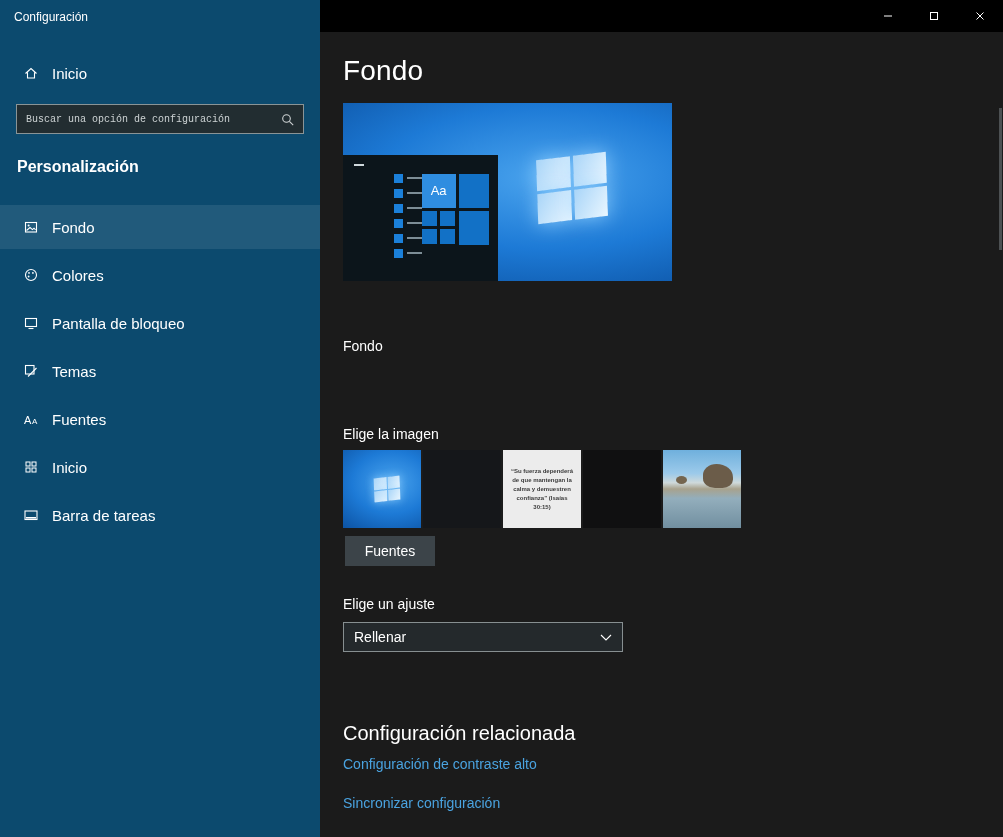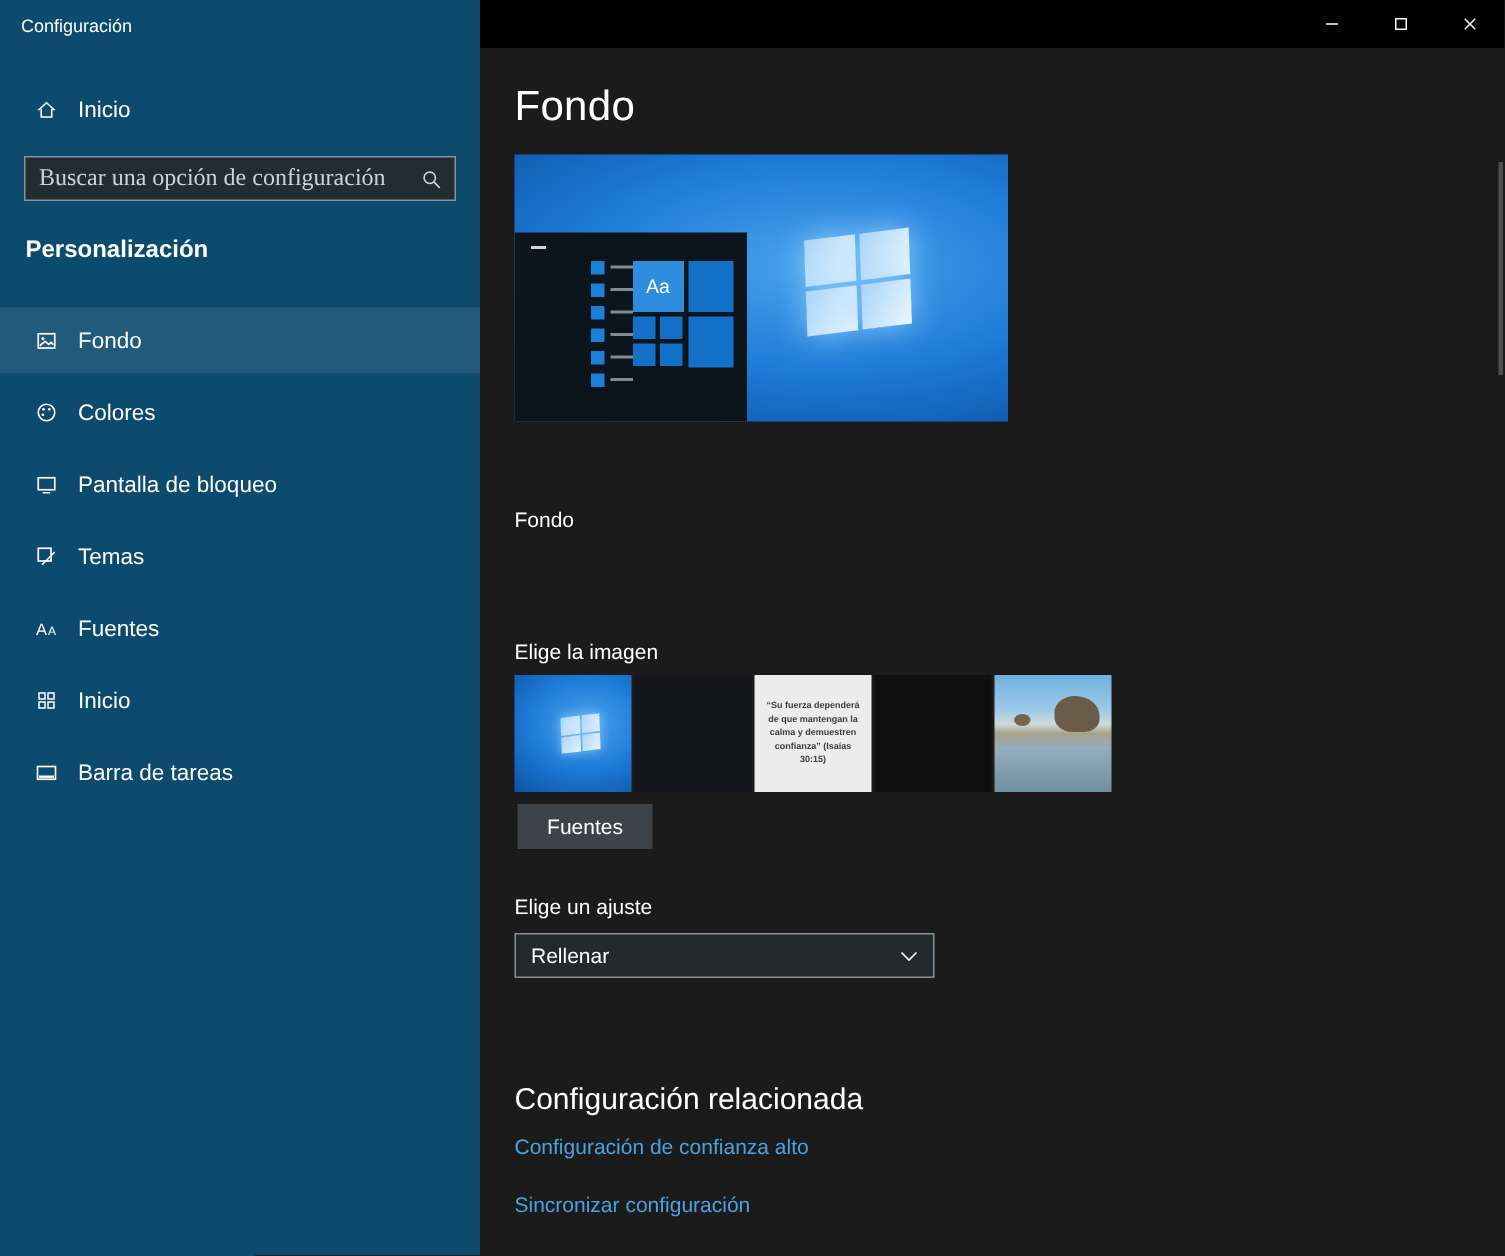"Buscar una opción de configuración" .searchbox input { font-family: Liberation Serif, serif -> Liberation Mono, monospace; font-size: 16px -> 10px }
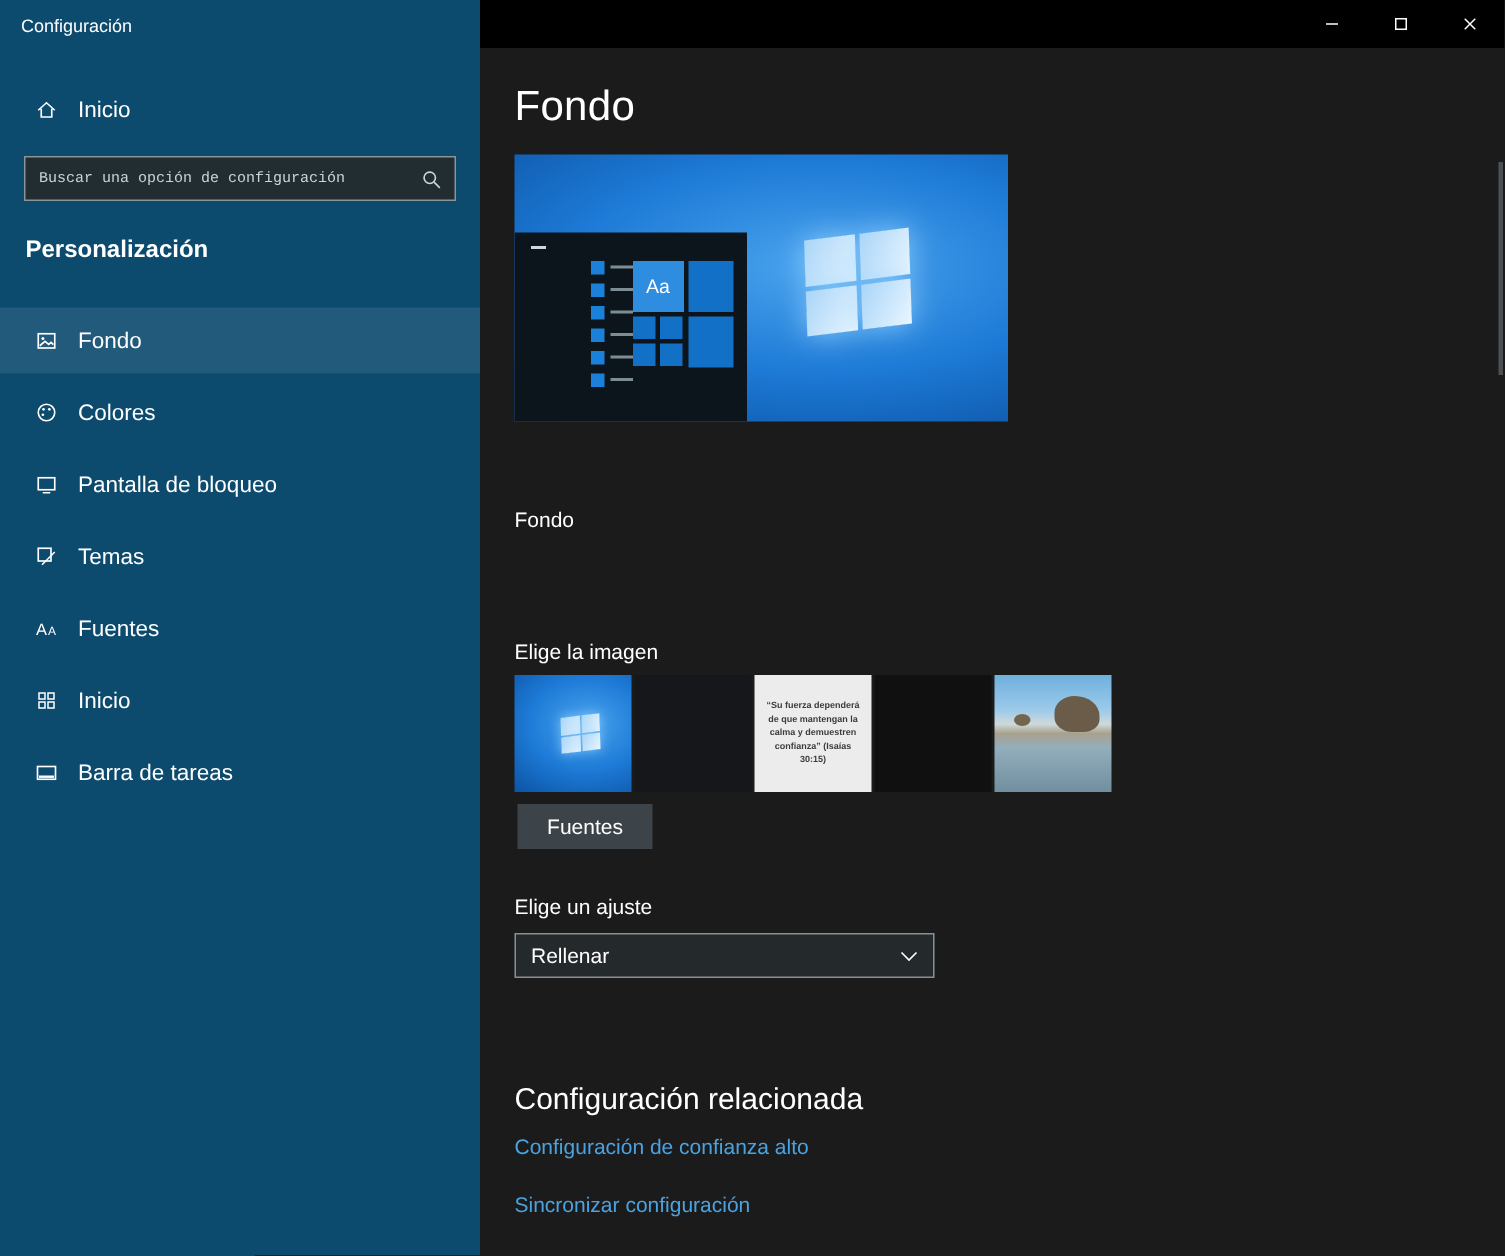"Configuración de confianza alto" a.link { text: confianza -> contraste }
